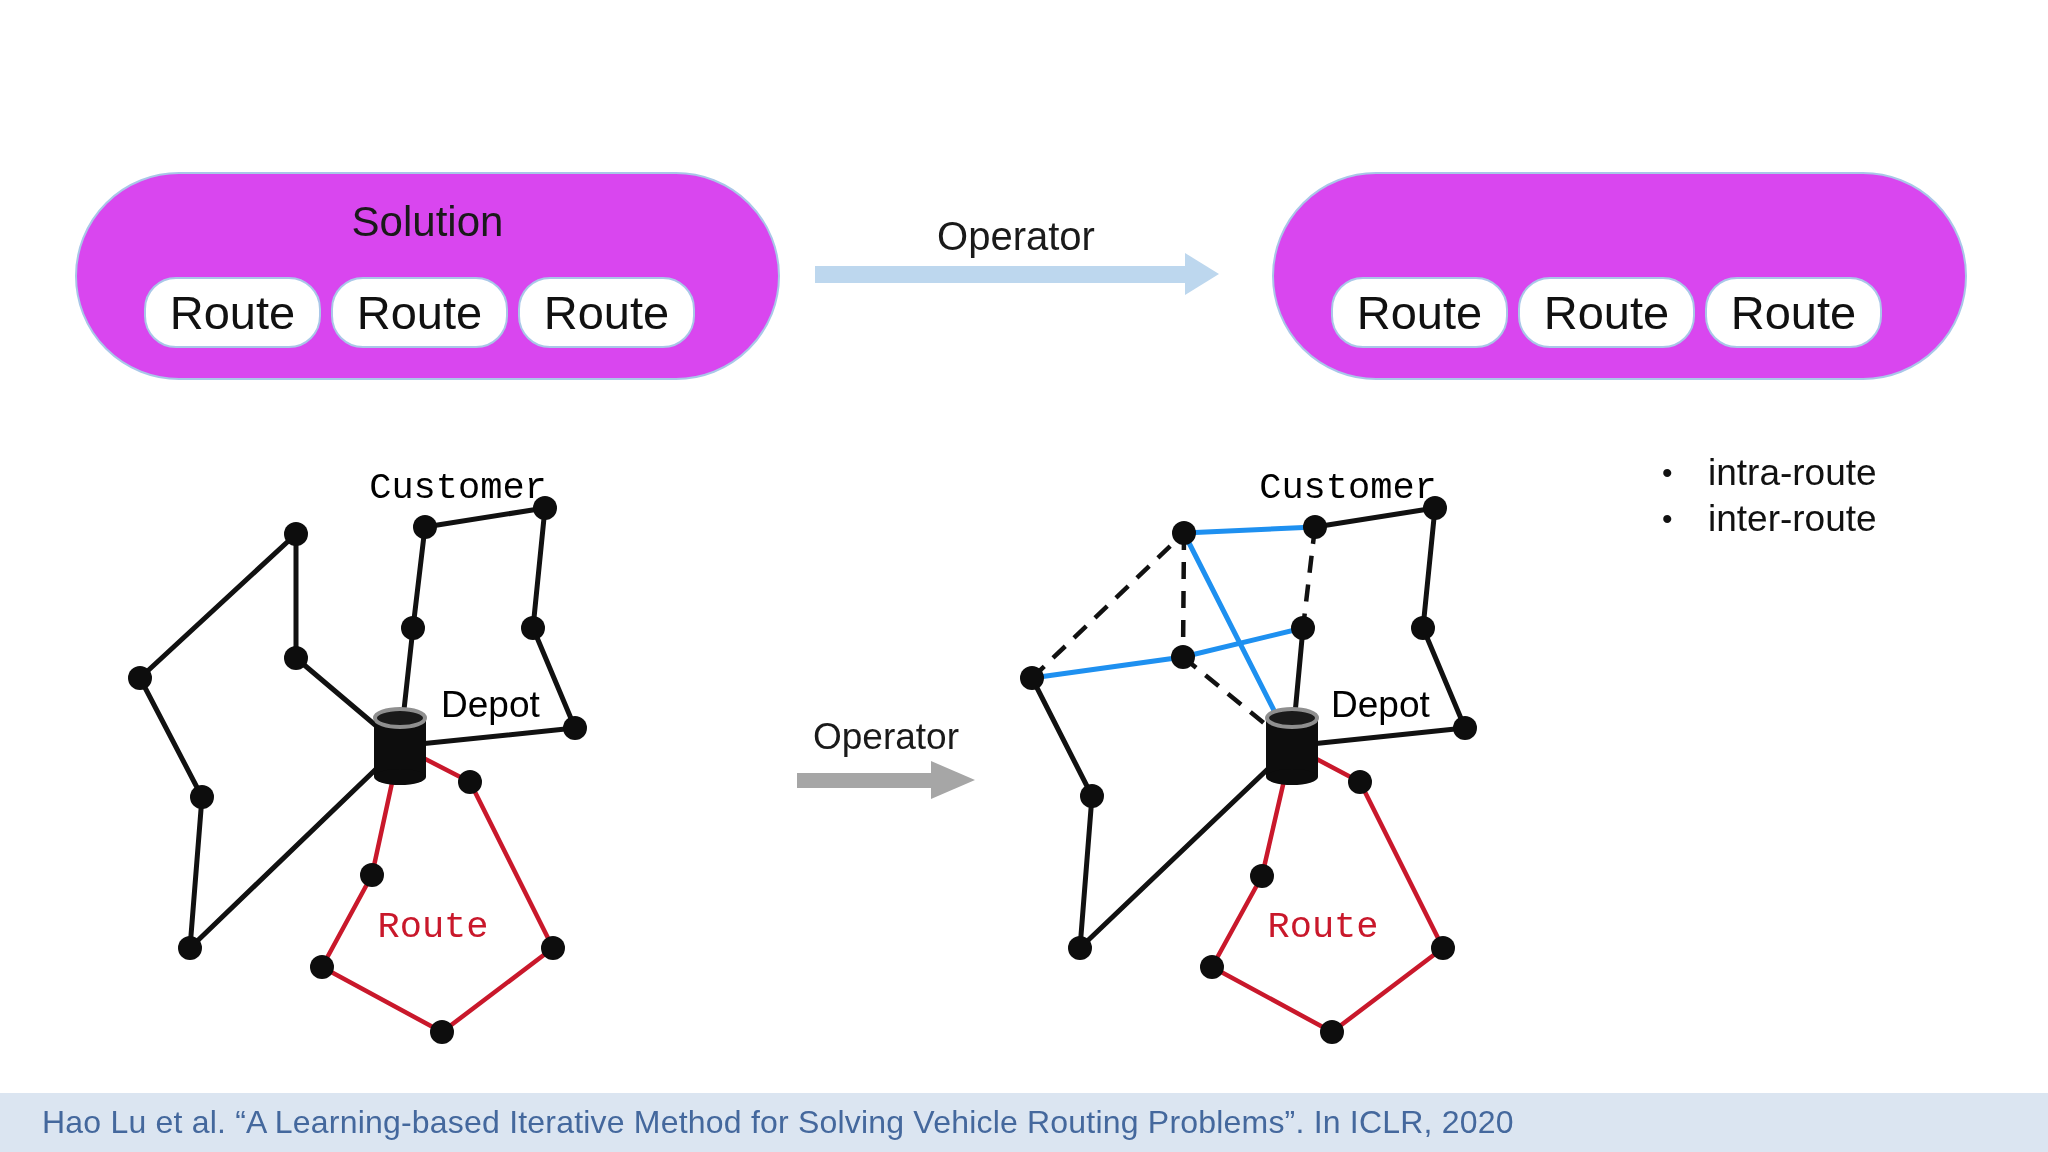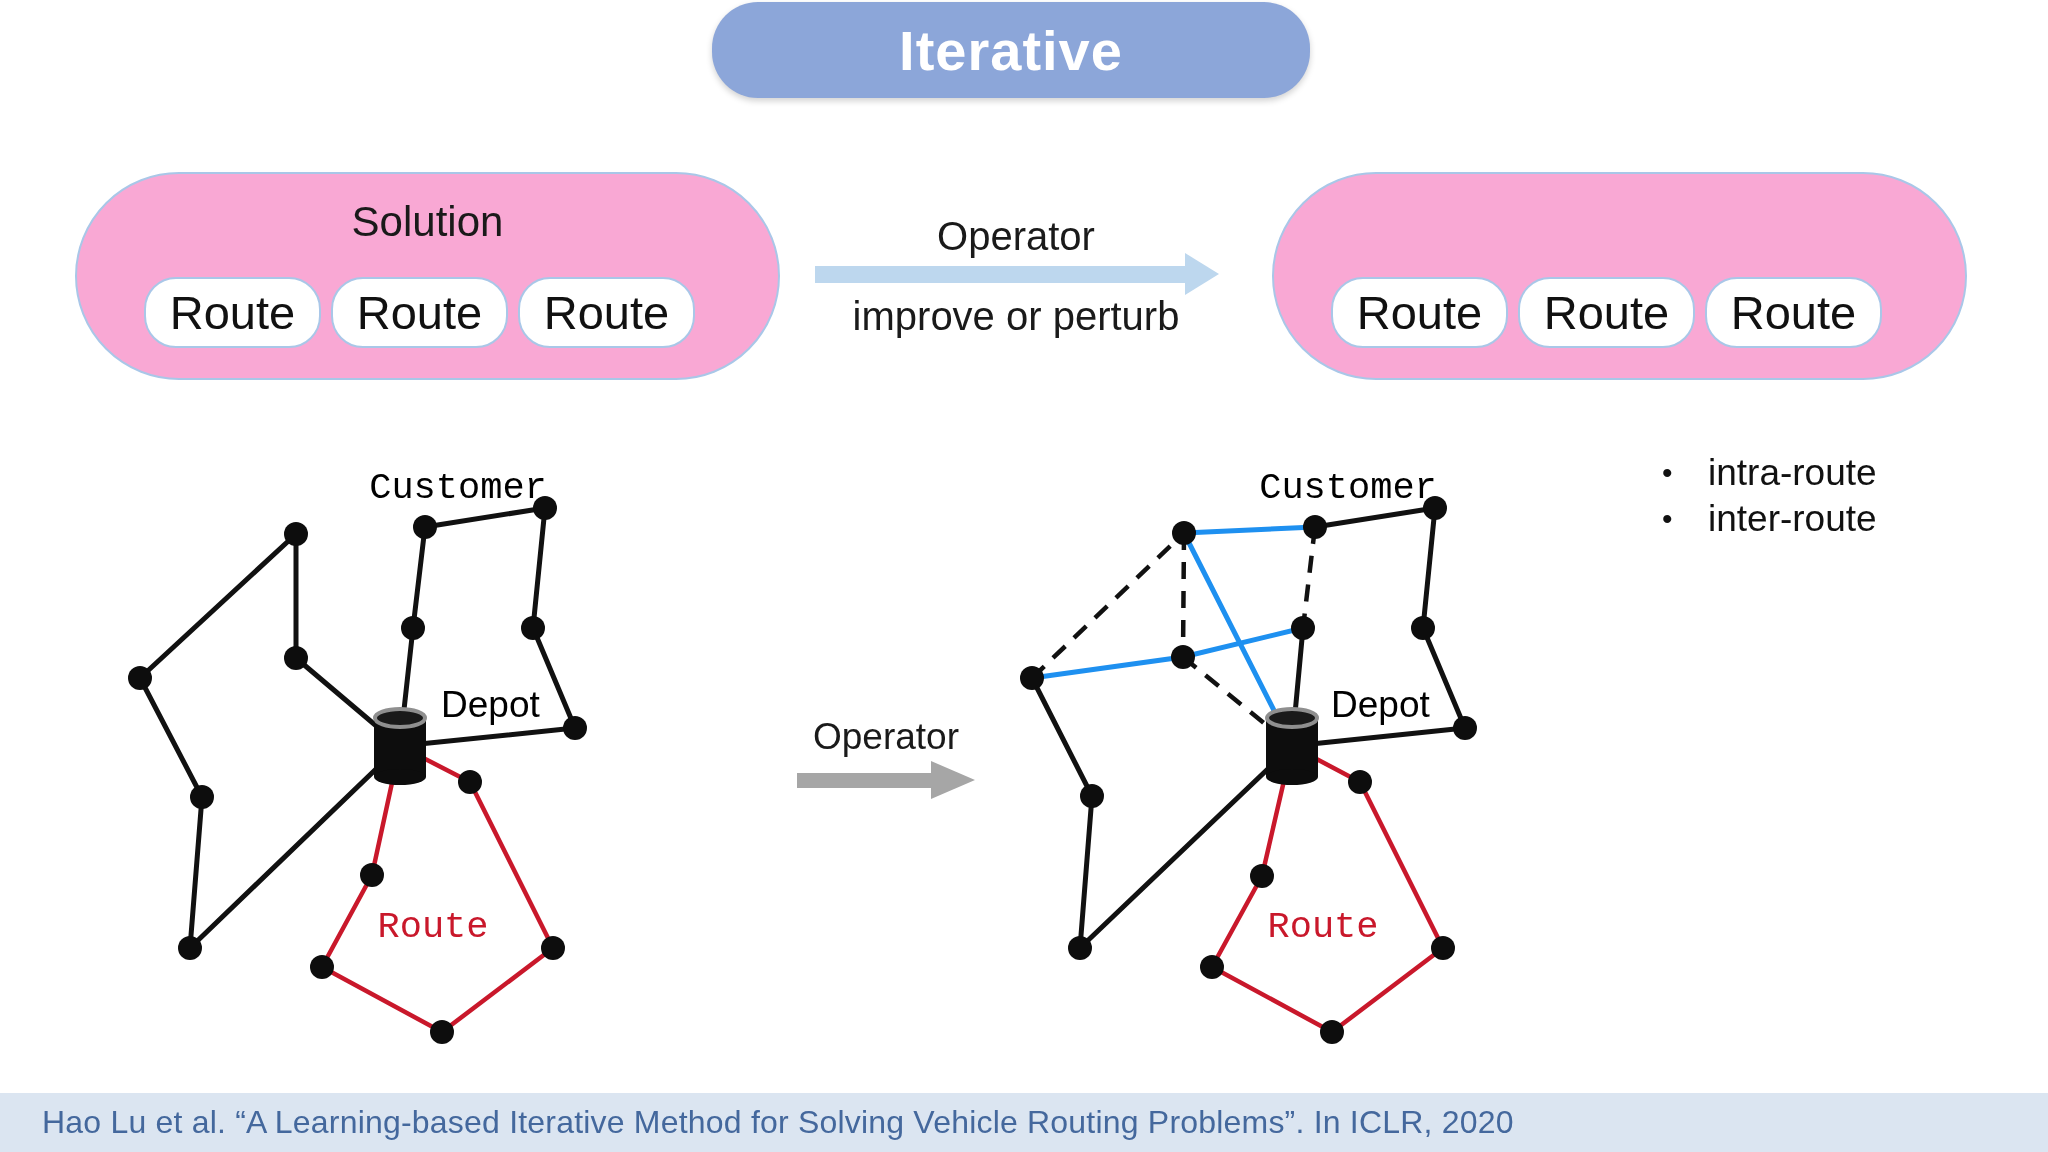"Iterative" div.iterative-pill { html: <div> <span>Iterative</span> </div> -> none }
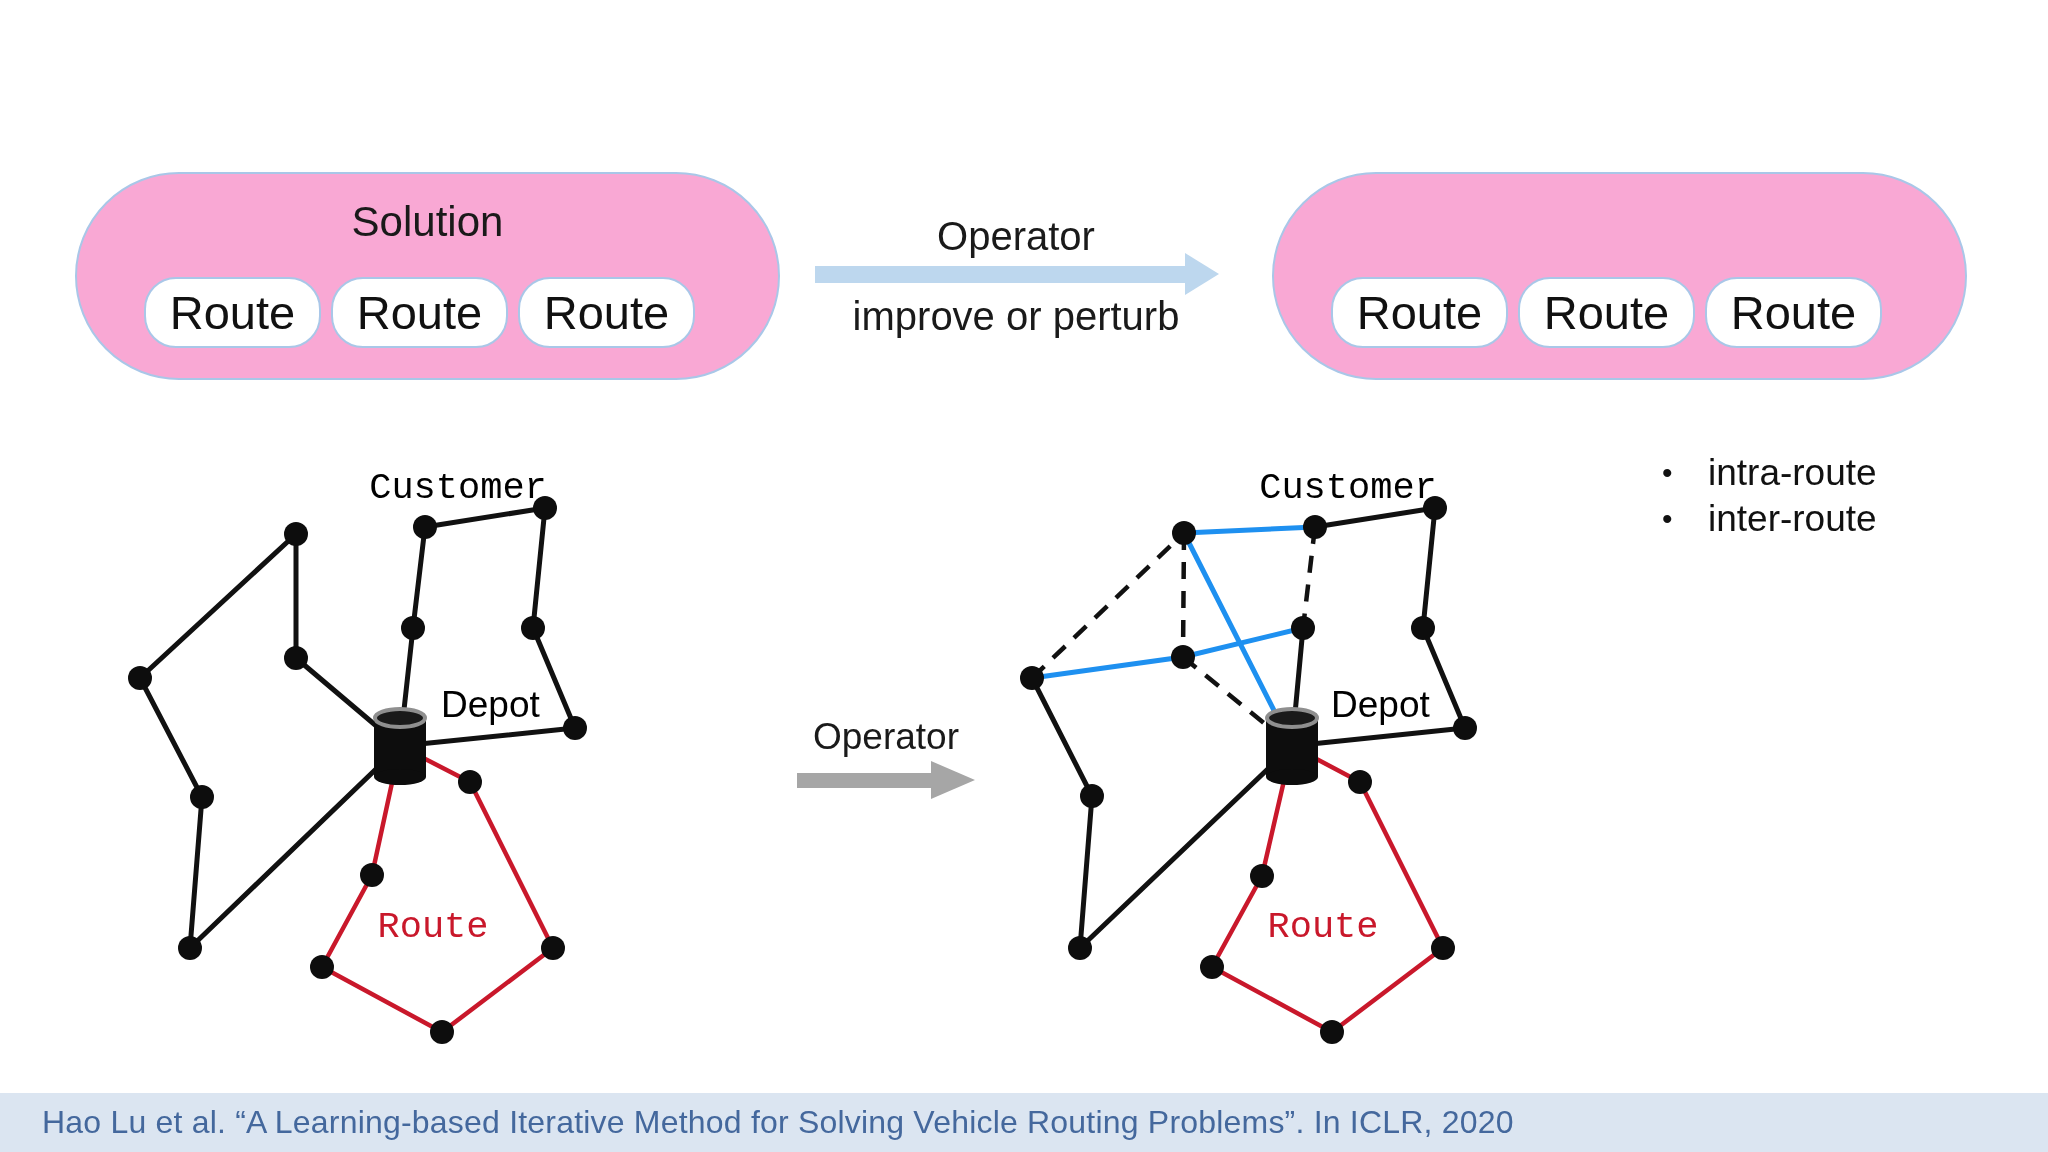"Solution" .big-box { background: #f9a8d4 -> #d946ef }
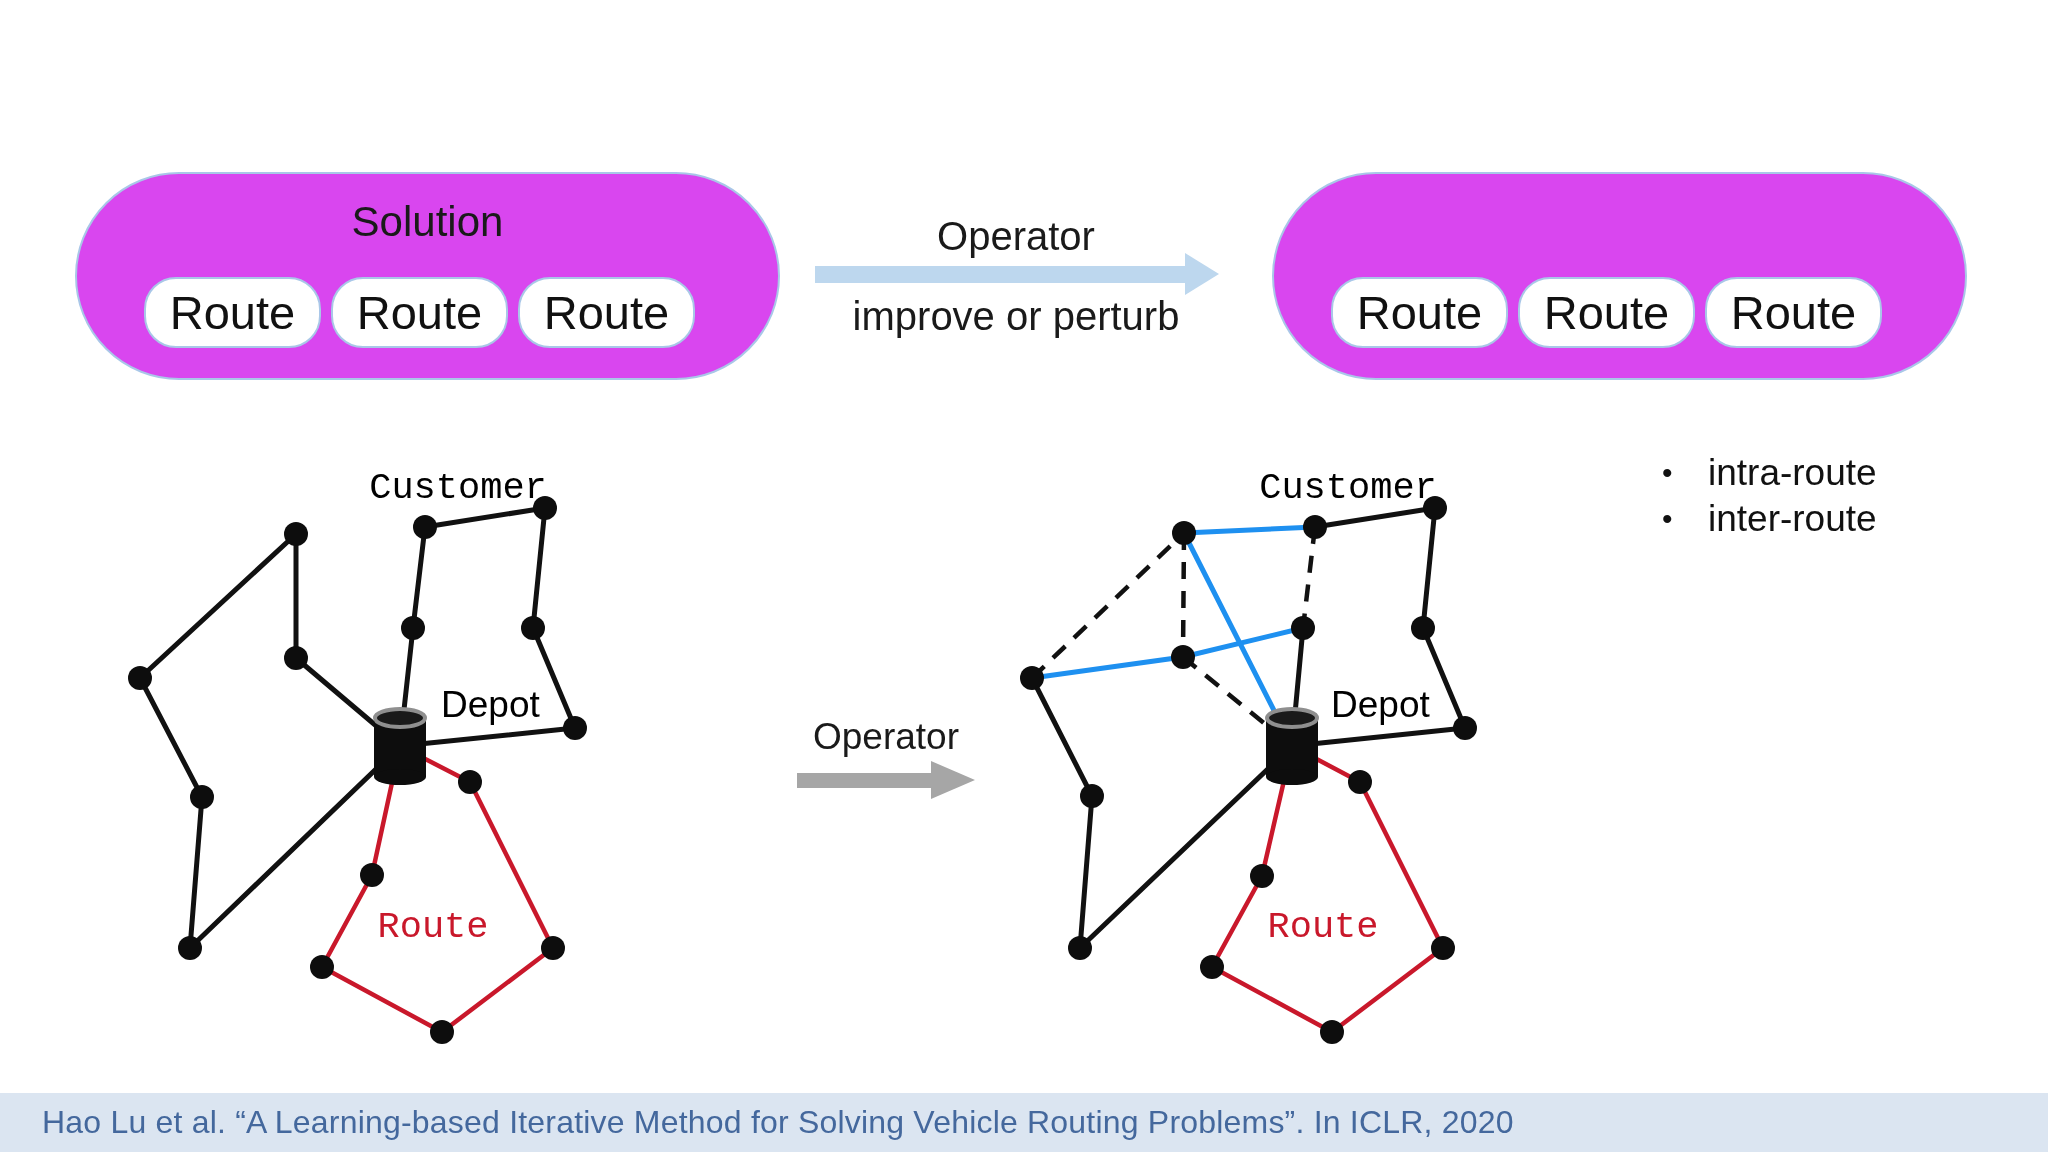"improve or perturb" div.op-sub-label { html: <div>improve or perturb</div> -> none }
